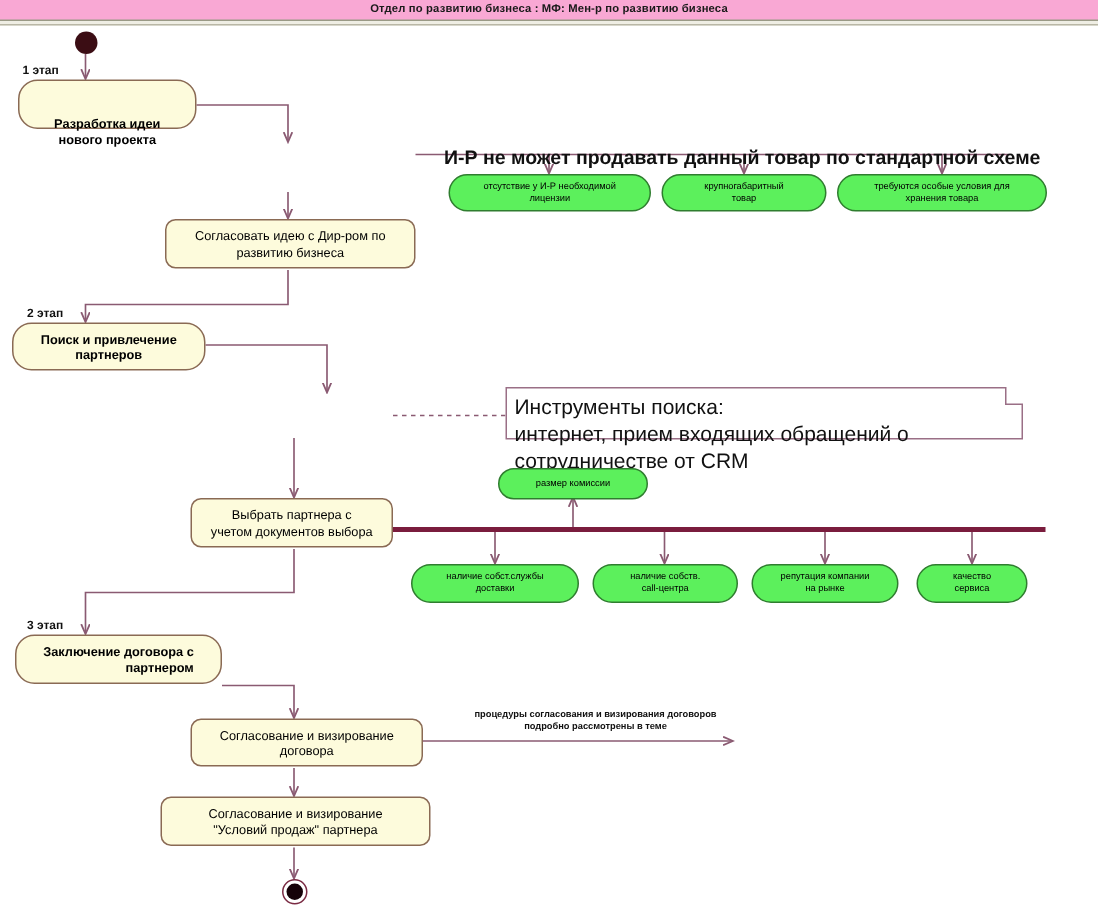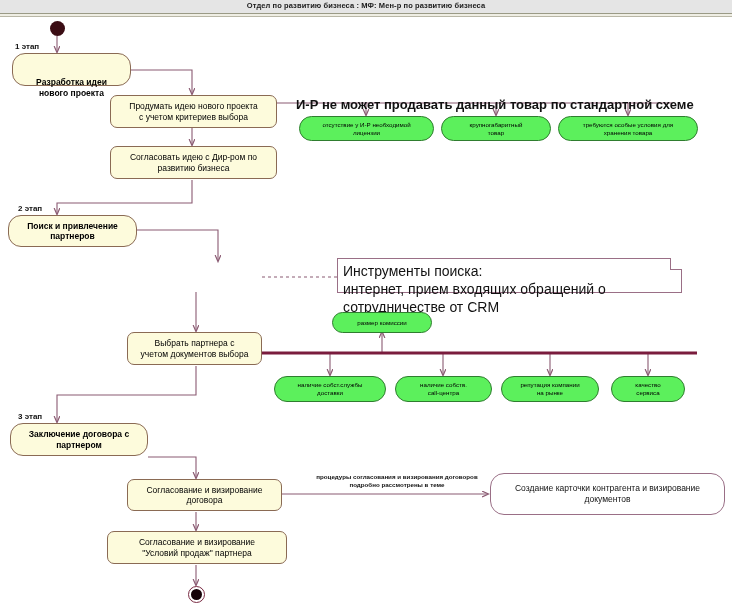"Отдел по развитию бизнеса :" .titlebar { background: #e5e5e5 -> #f9a8d4 }
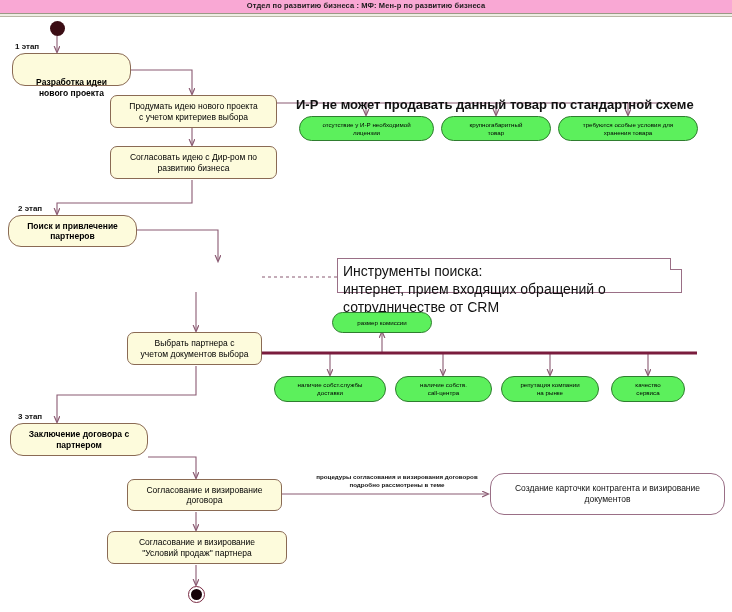"Продумать идею нового проекта" div.node { html: <div> <span>Продумать идею нового проекта с учетом критериев выбора</span> </div> -> none }
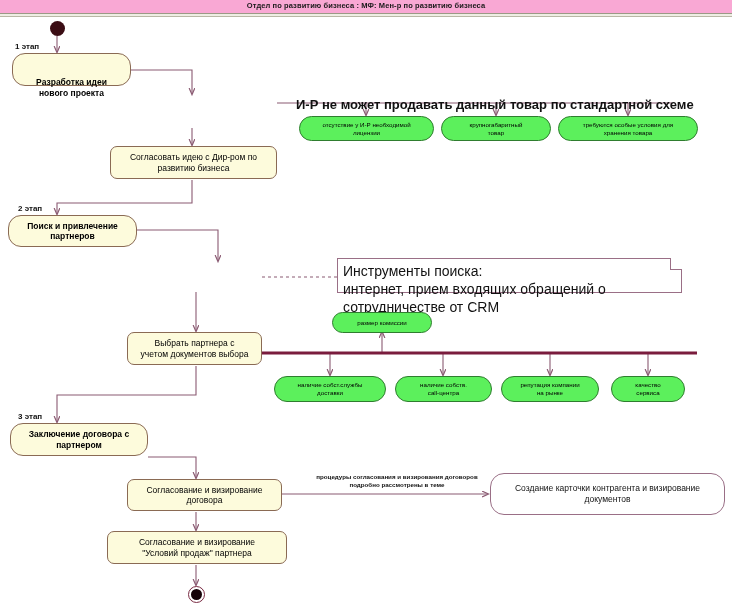"Заключение договора с" div.node { text-align: none -> right }
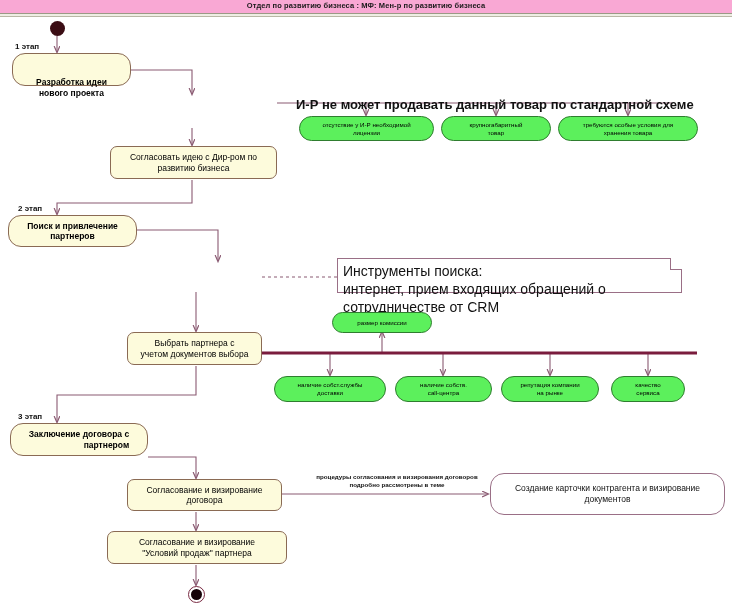"Создание карточки контрагента и" div.extnode { html: <div> <span>Создание карточки контрагента и визирование документов</span> </div> -> none }
